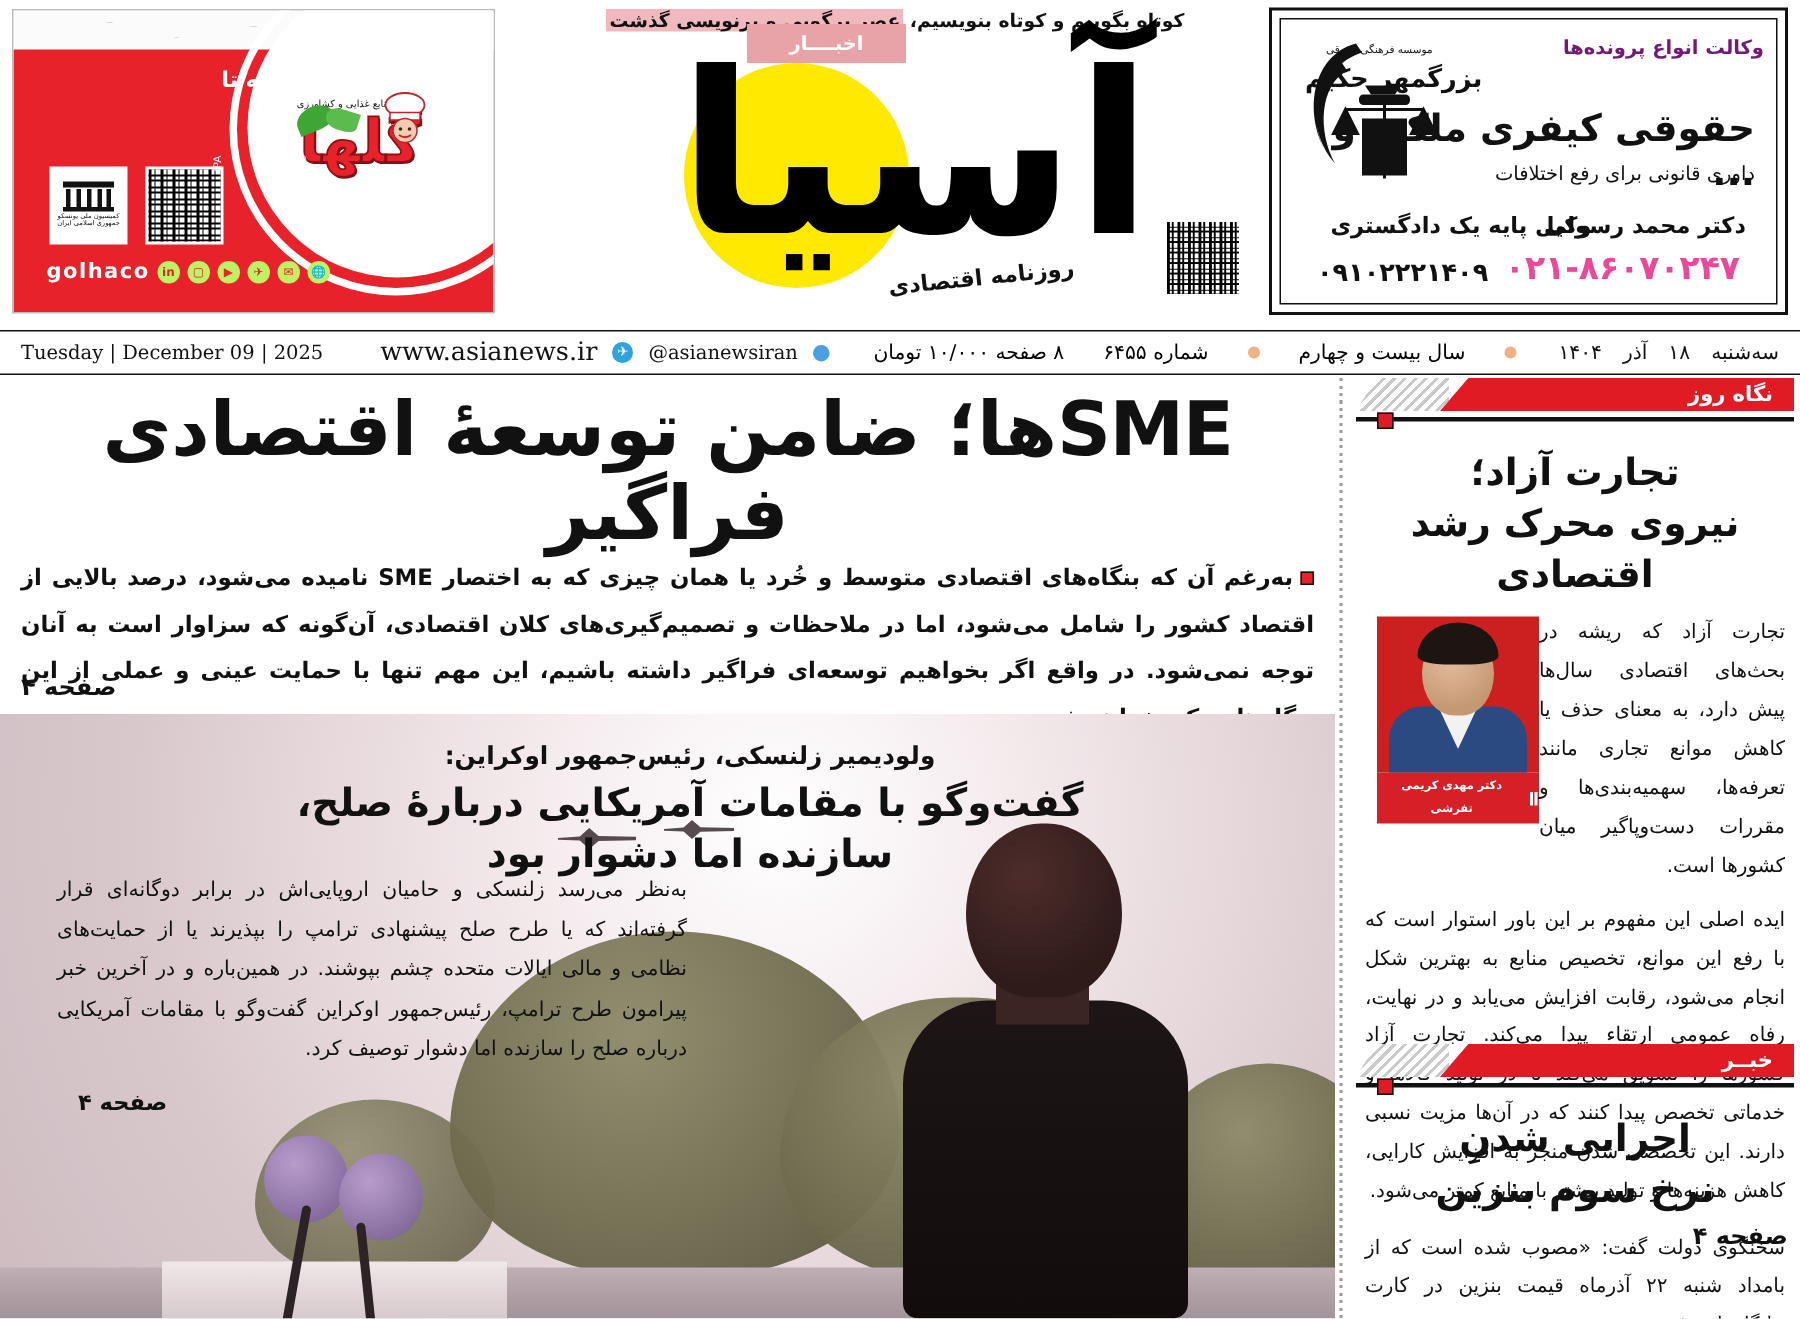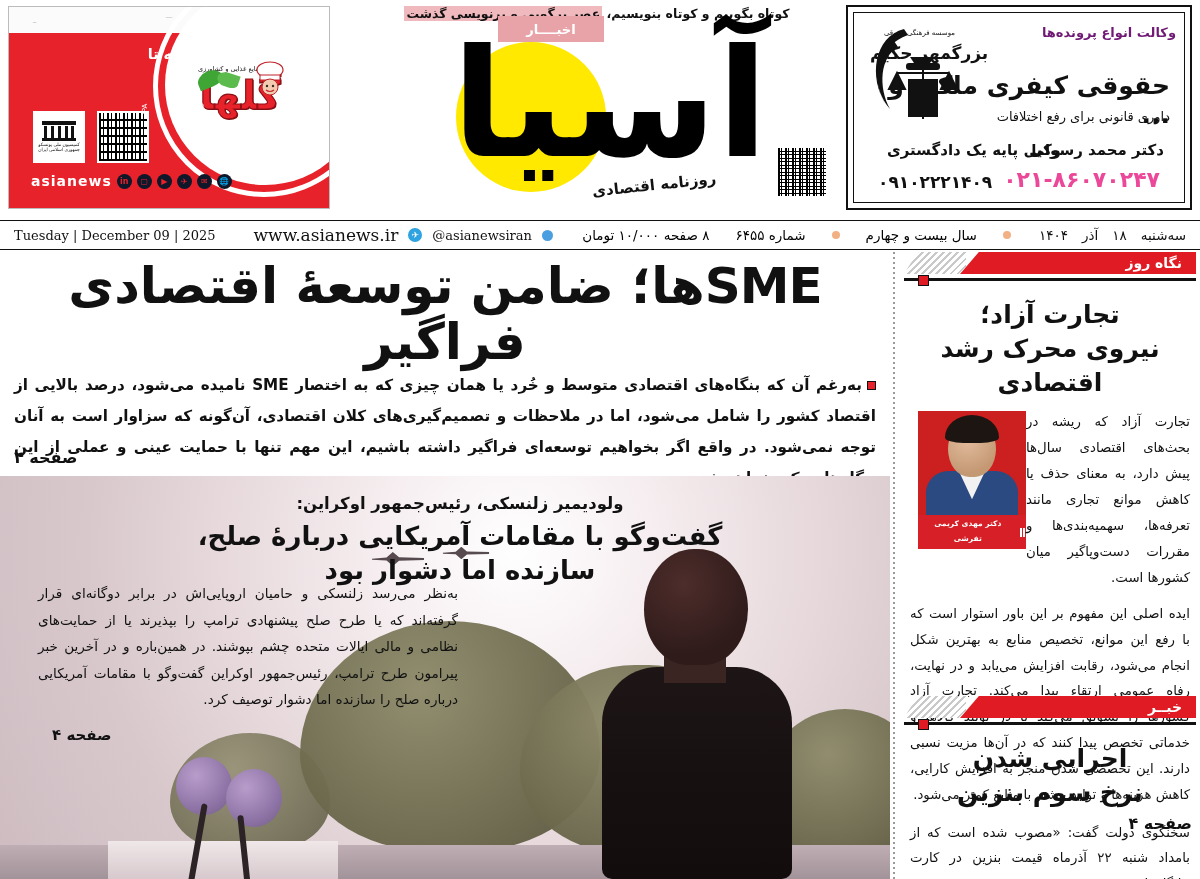"asianews" span.soc-label { text: asianews -> golhaco }
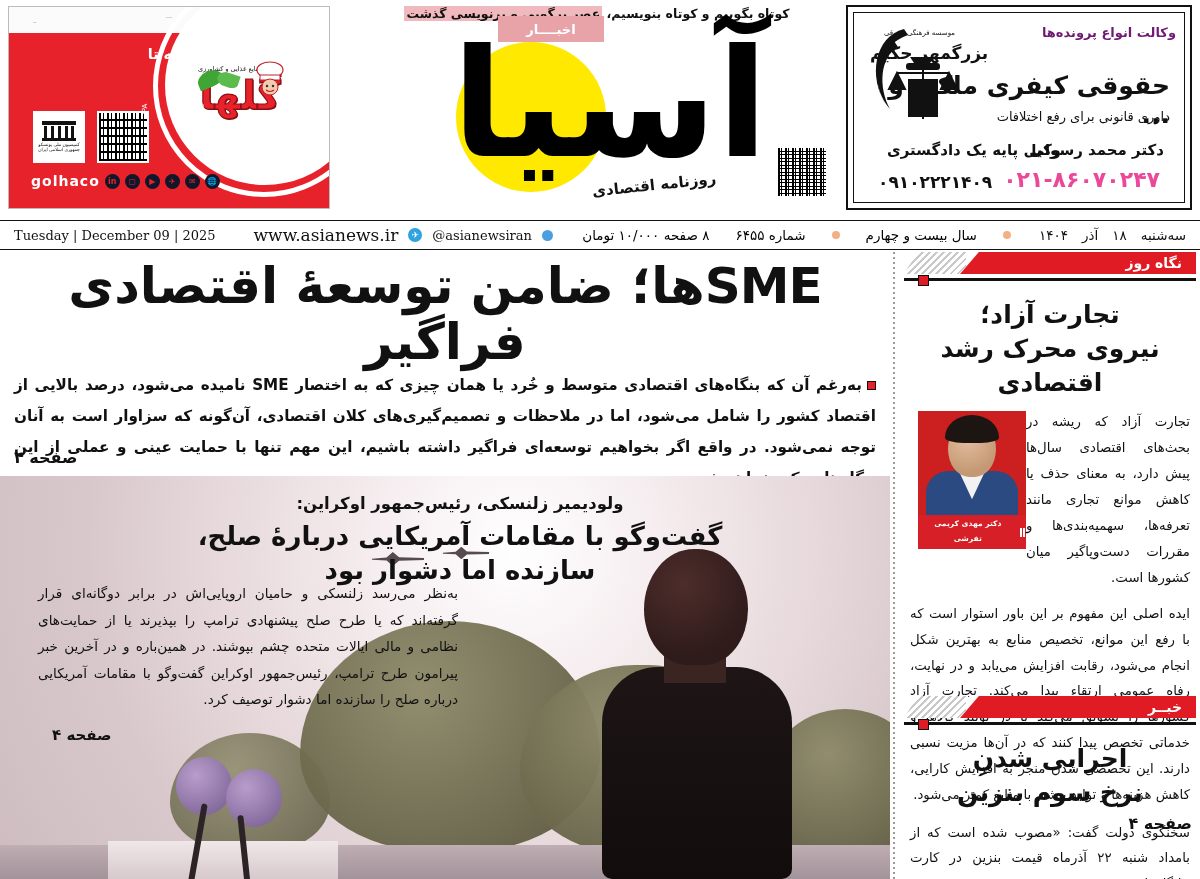"in" .soc { background: #0f172a -> #bef264 }
